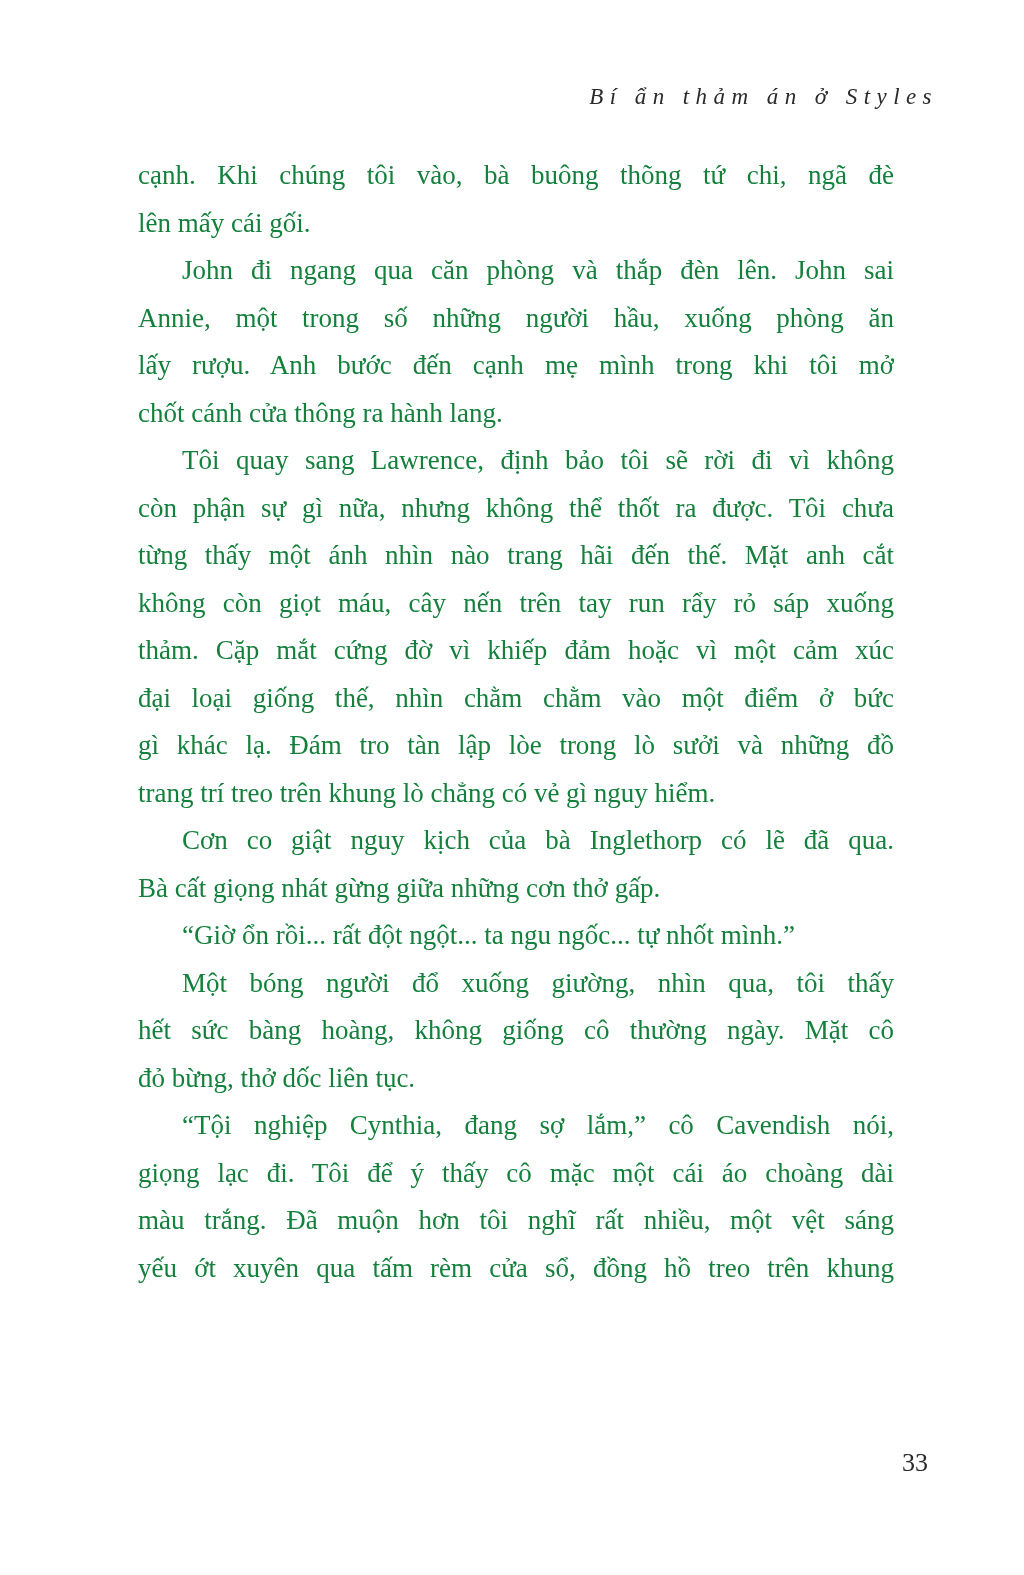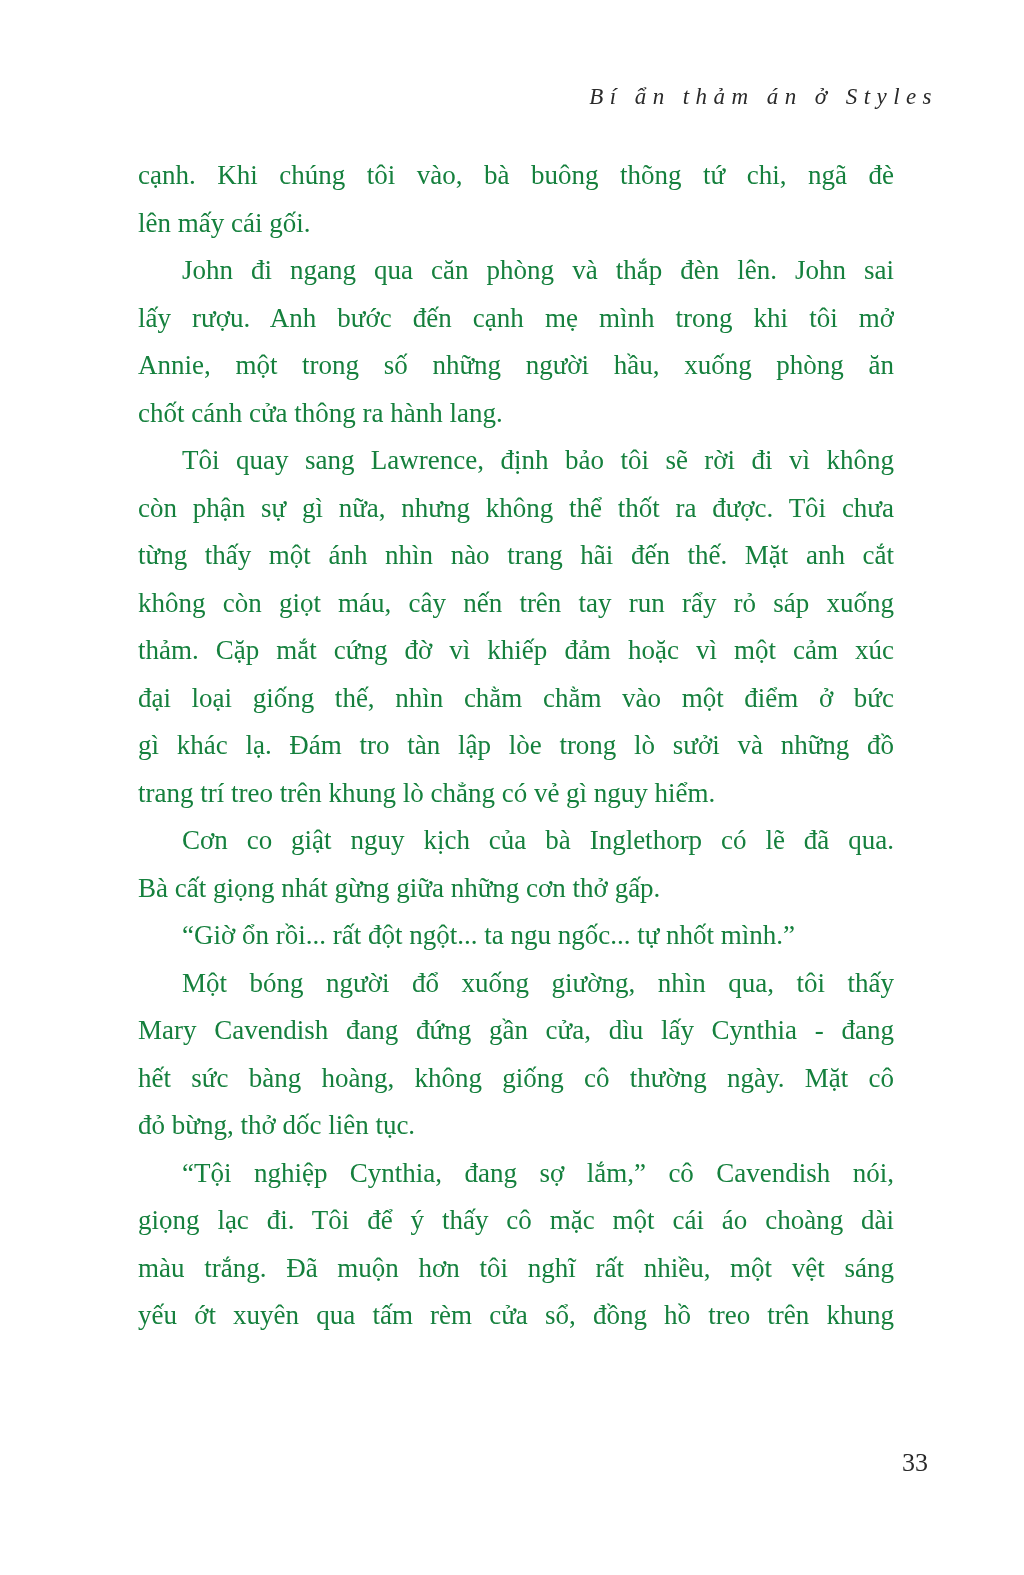"lấy rượu. Anh bước đến" div.line { order: before "Annie, một trong số những" -> after "Annie, một trong số những" }
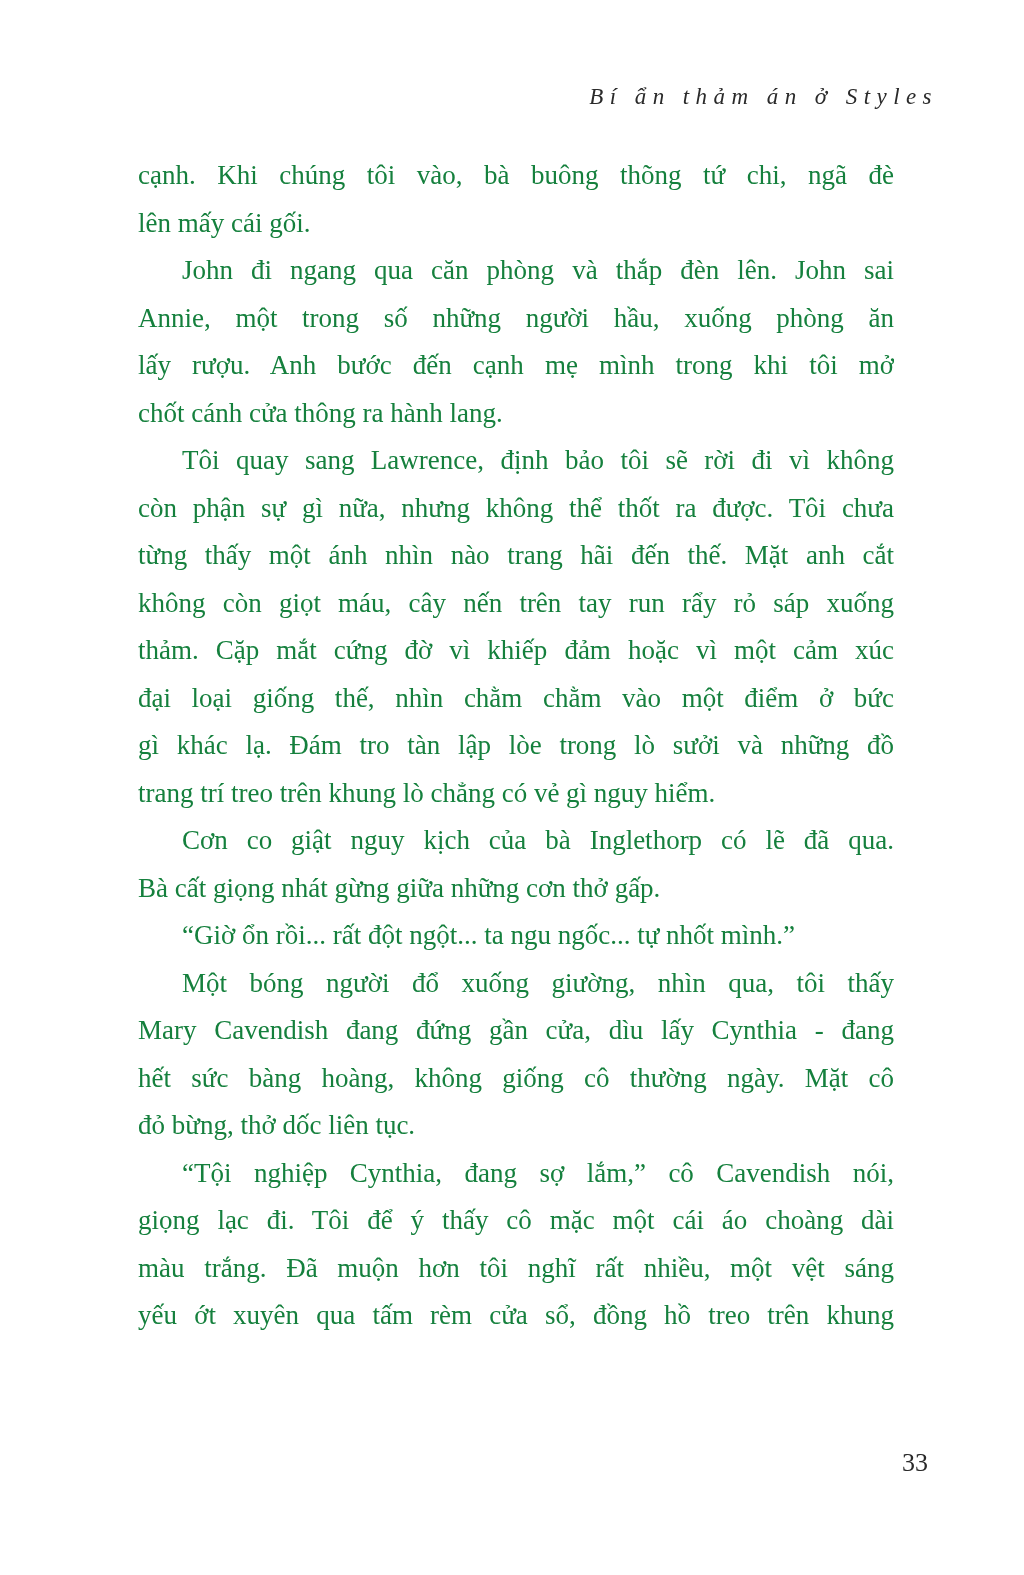"Mary Cavendish đang đứng gần" div.line { html: <div>Mary Cavendish đang đứng gần cửa, dìu lấy Cynthia - đang</div> -> none }
